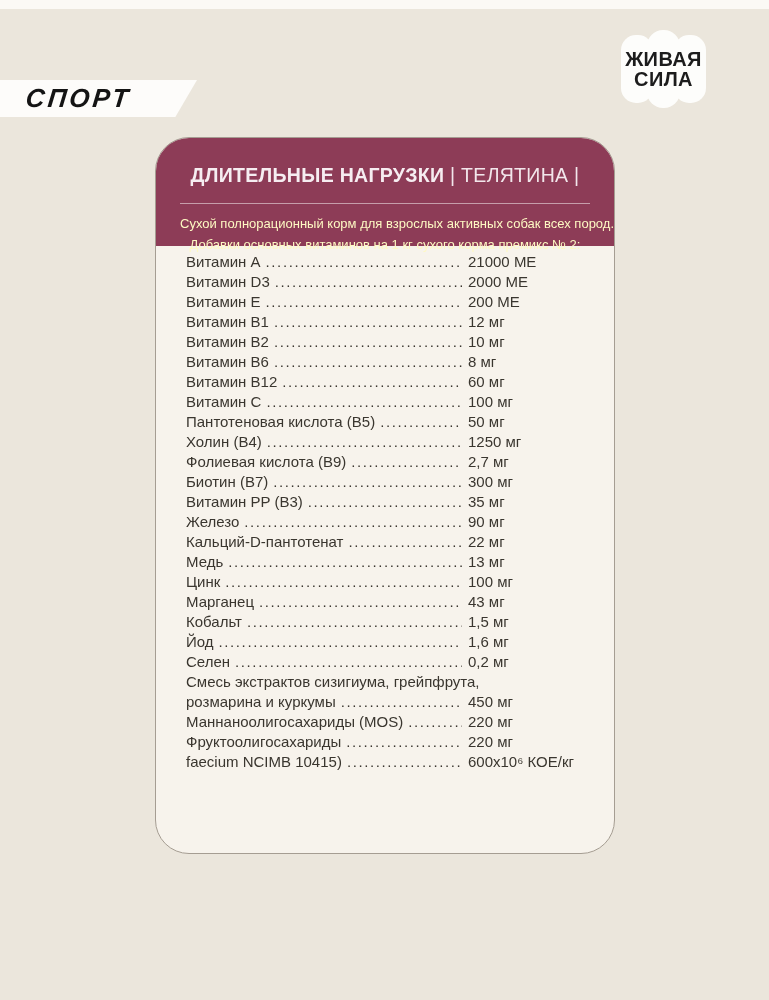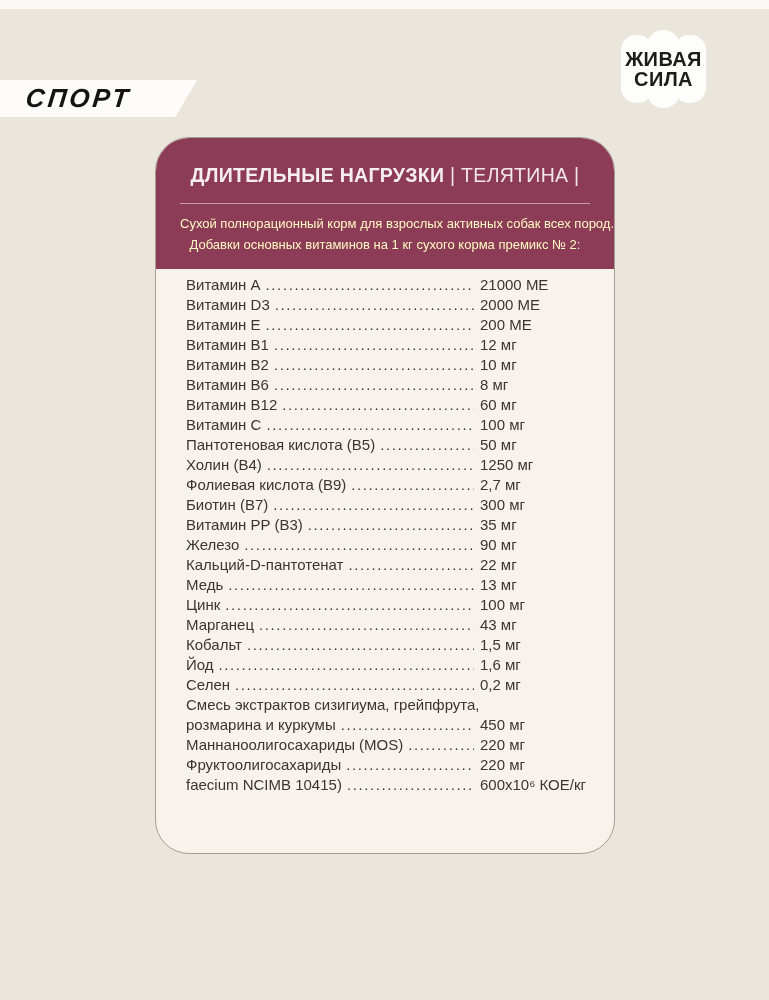"ДЛИТЕЛЬНЫЕ НАГРУЗКИ | ТЕЛЯТИНА |" .card-header { height: 131px -> 108px }
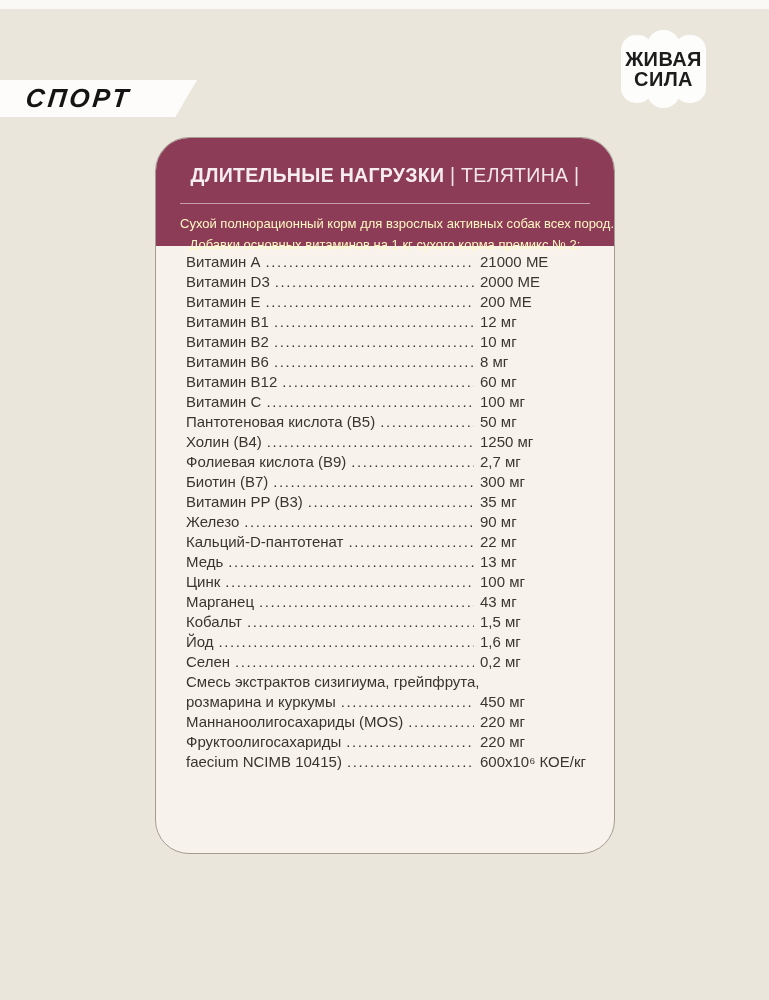"Витамин A" .card-body { padding: 6px 12px 0 30px -> 6px 24px 0 30px }
